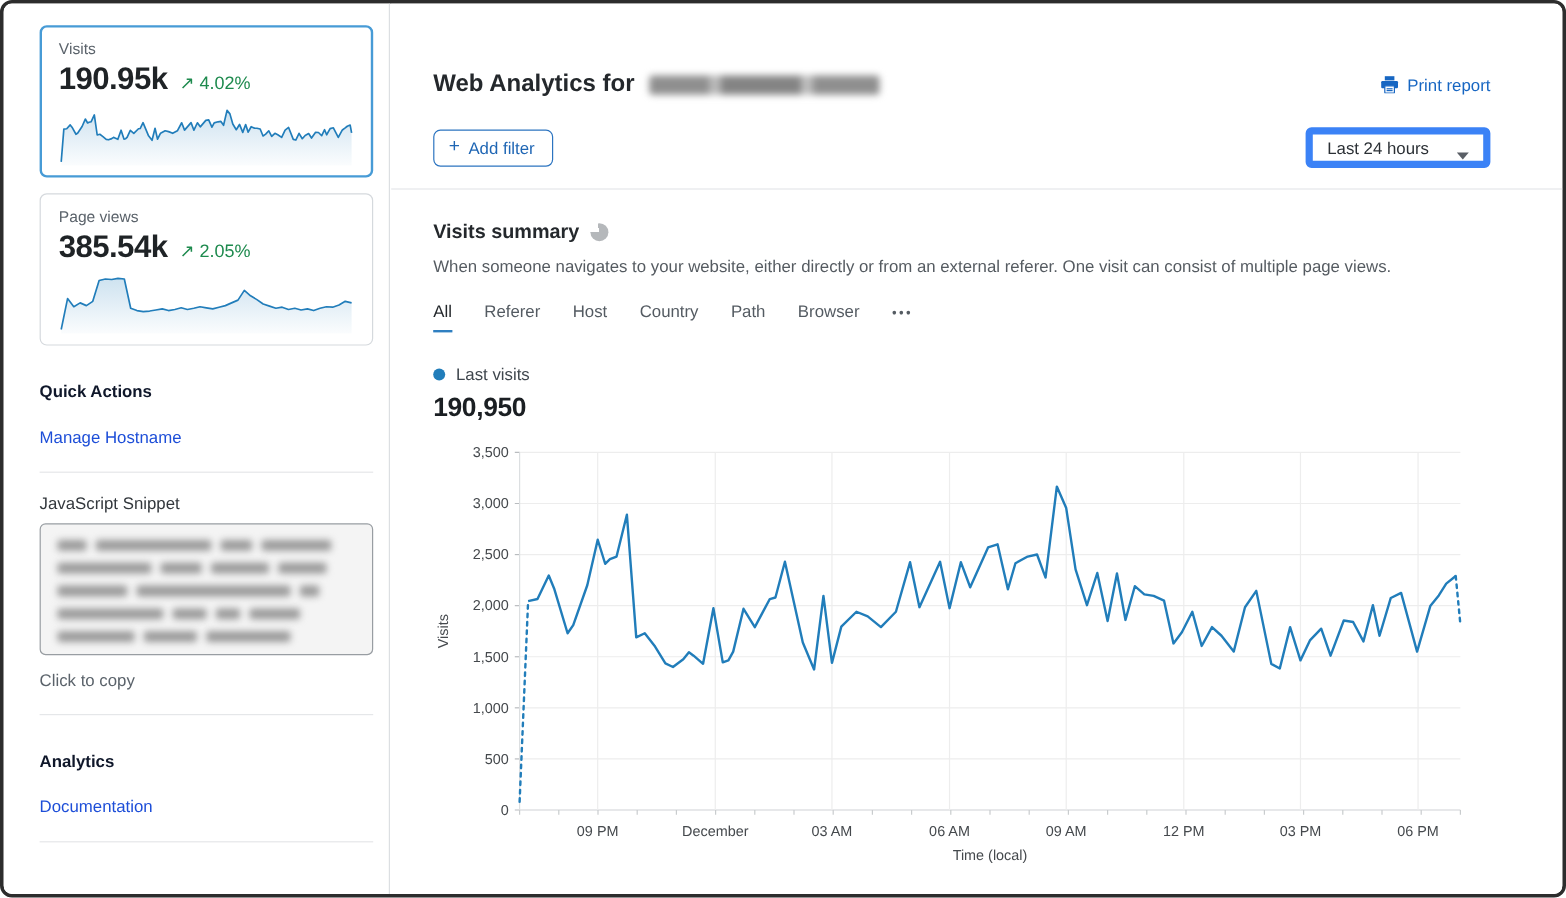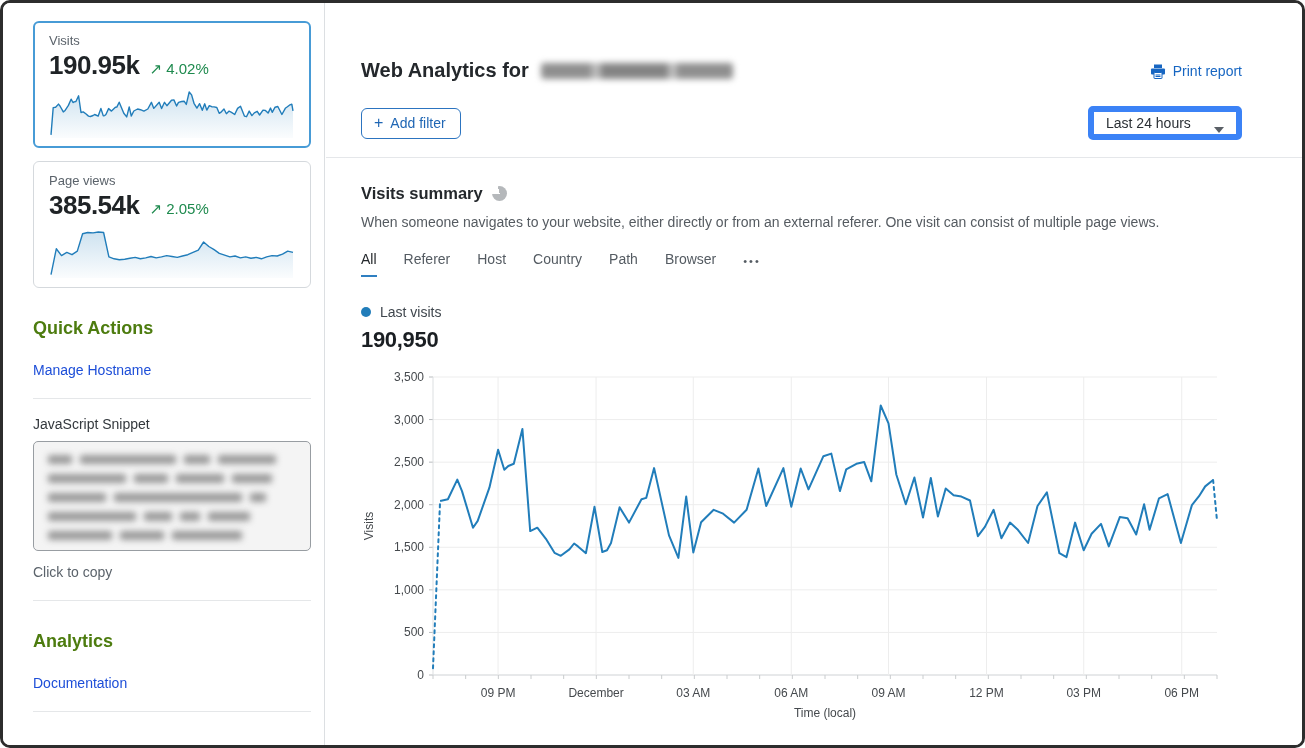"Print report" .print-link { align-items: flex-end -> flex-start }
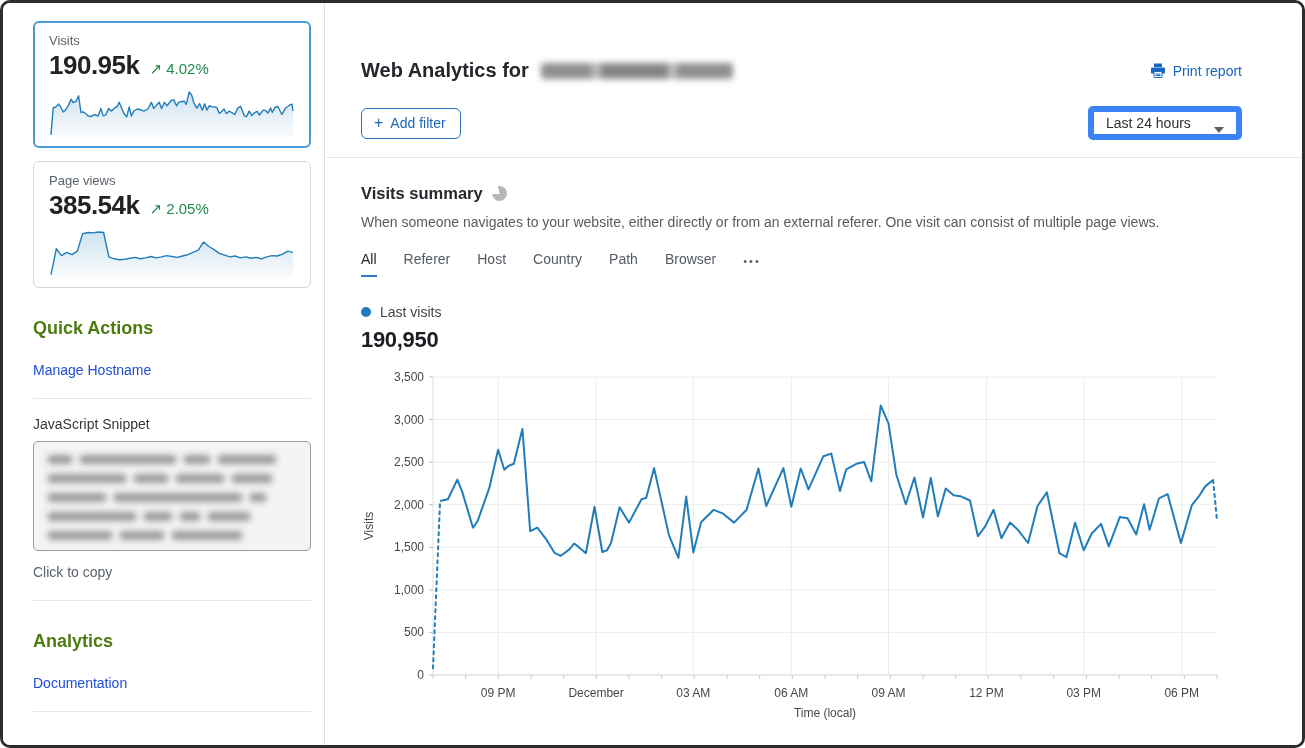"Quick Actions" .side-h { color: #4d7c0f -> #0f172a; font-size: 18px -> 14px }
